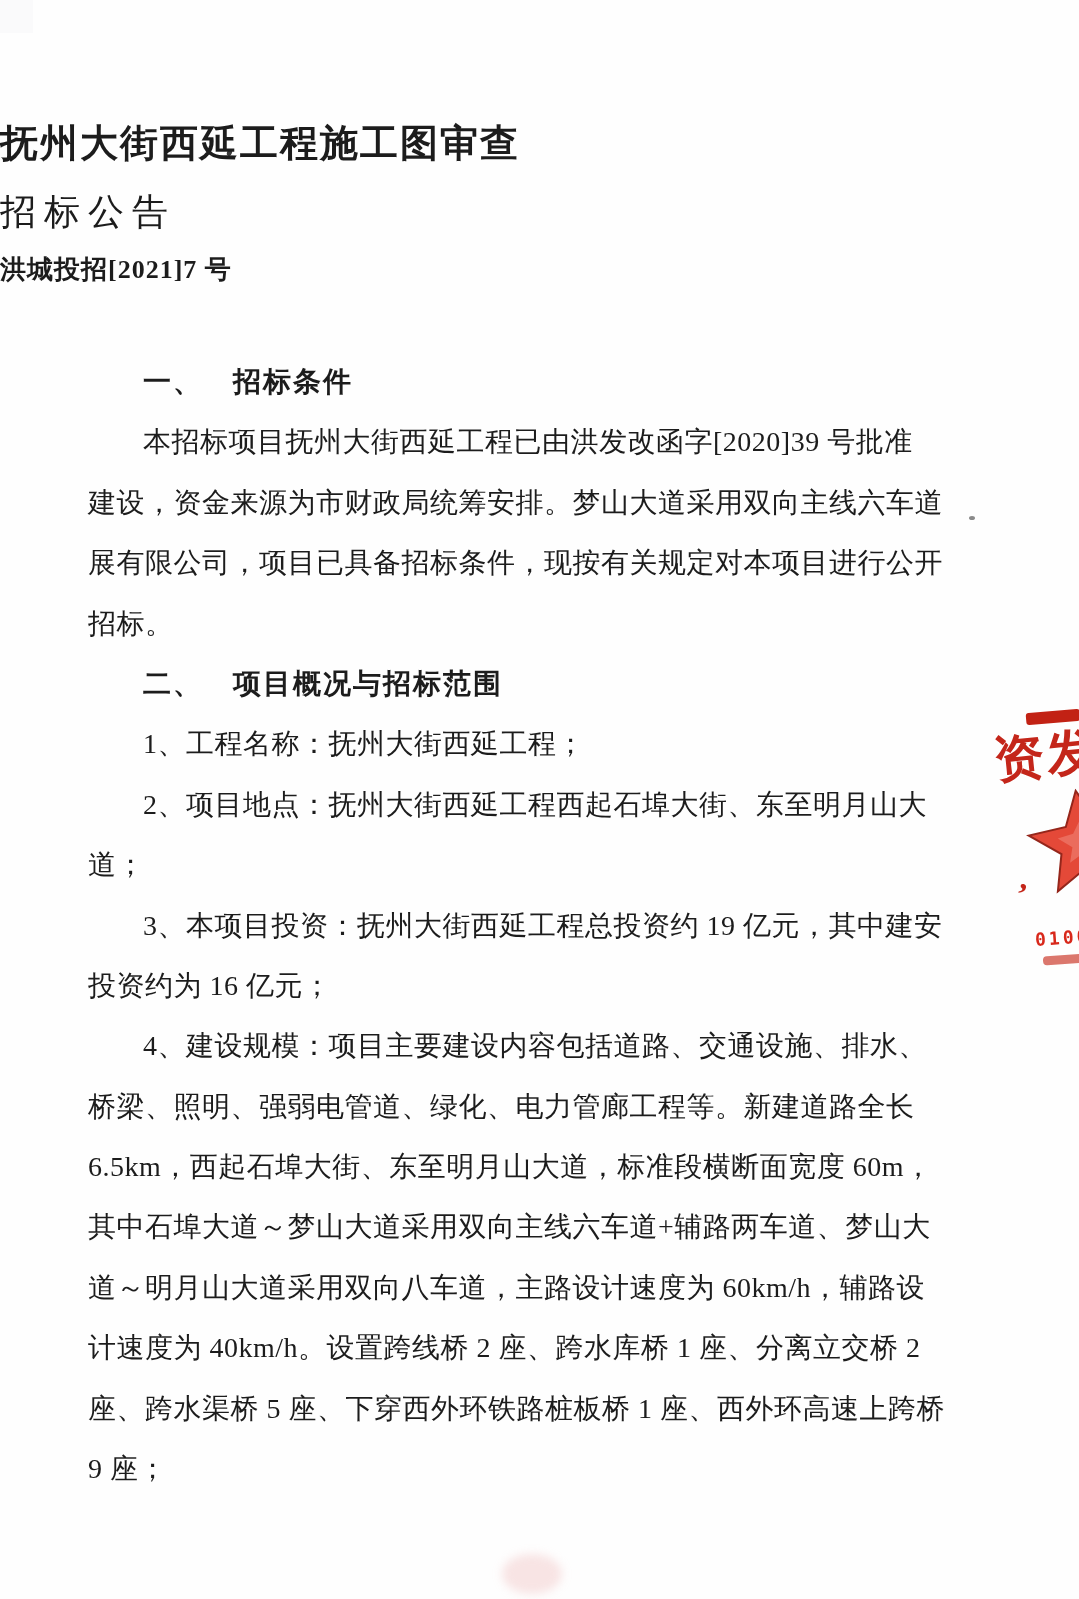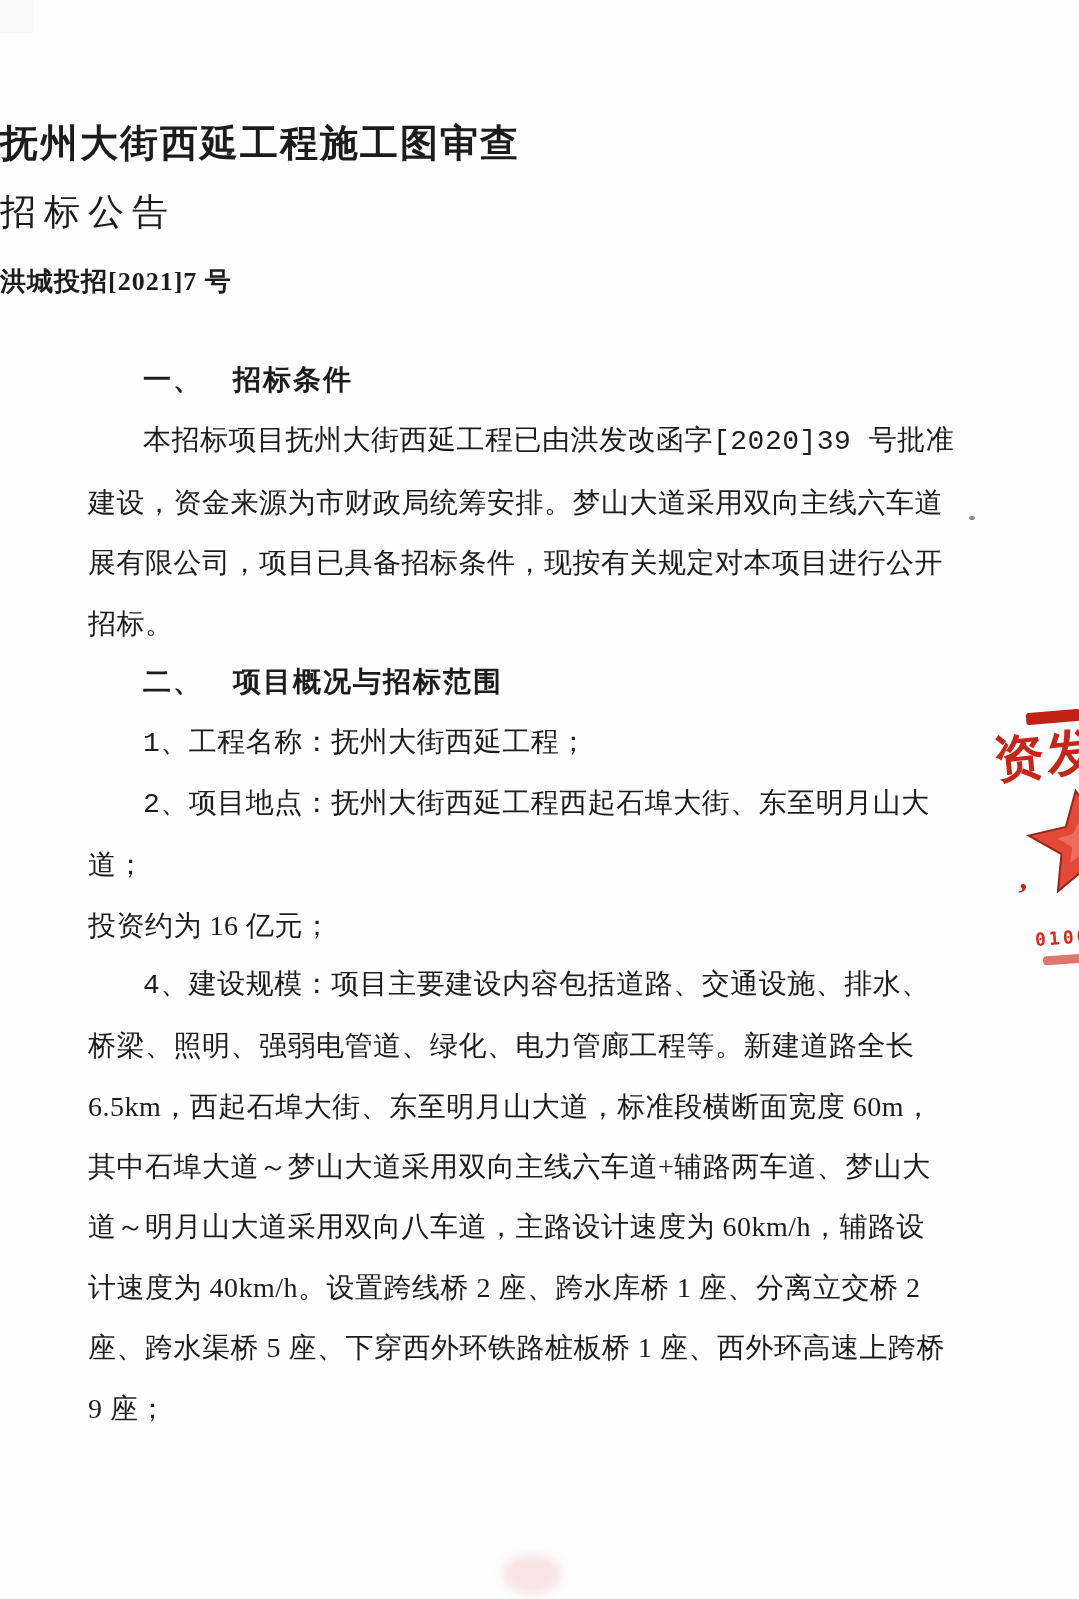"洪城投招[2021]7 号" .doc-number { top: 264px -> 252px }
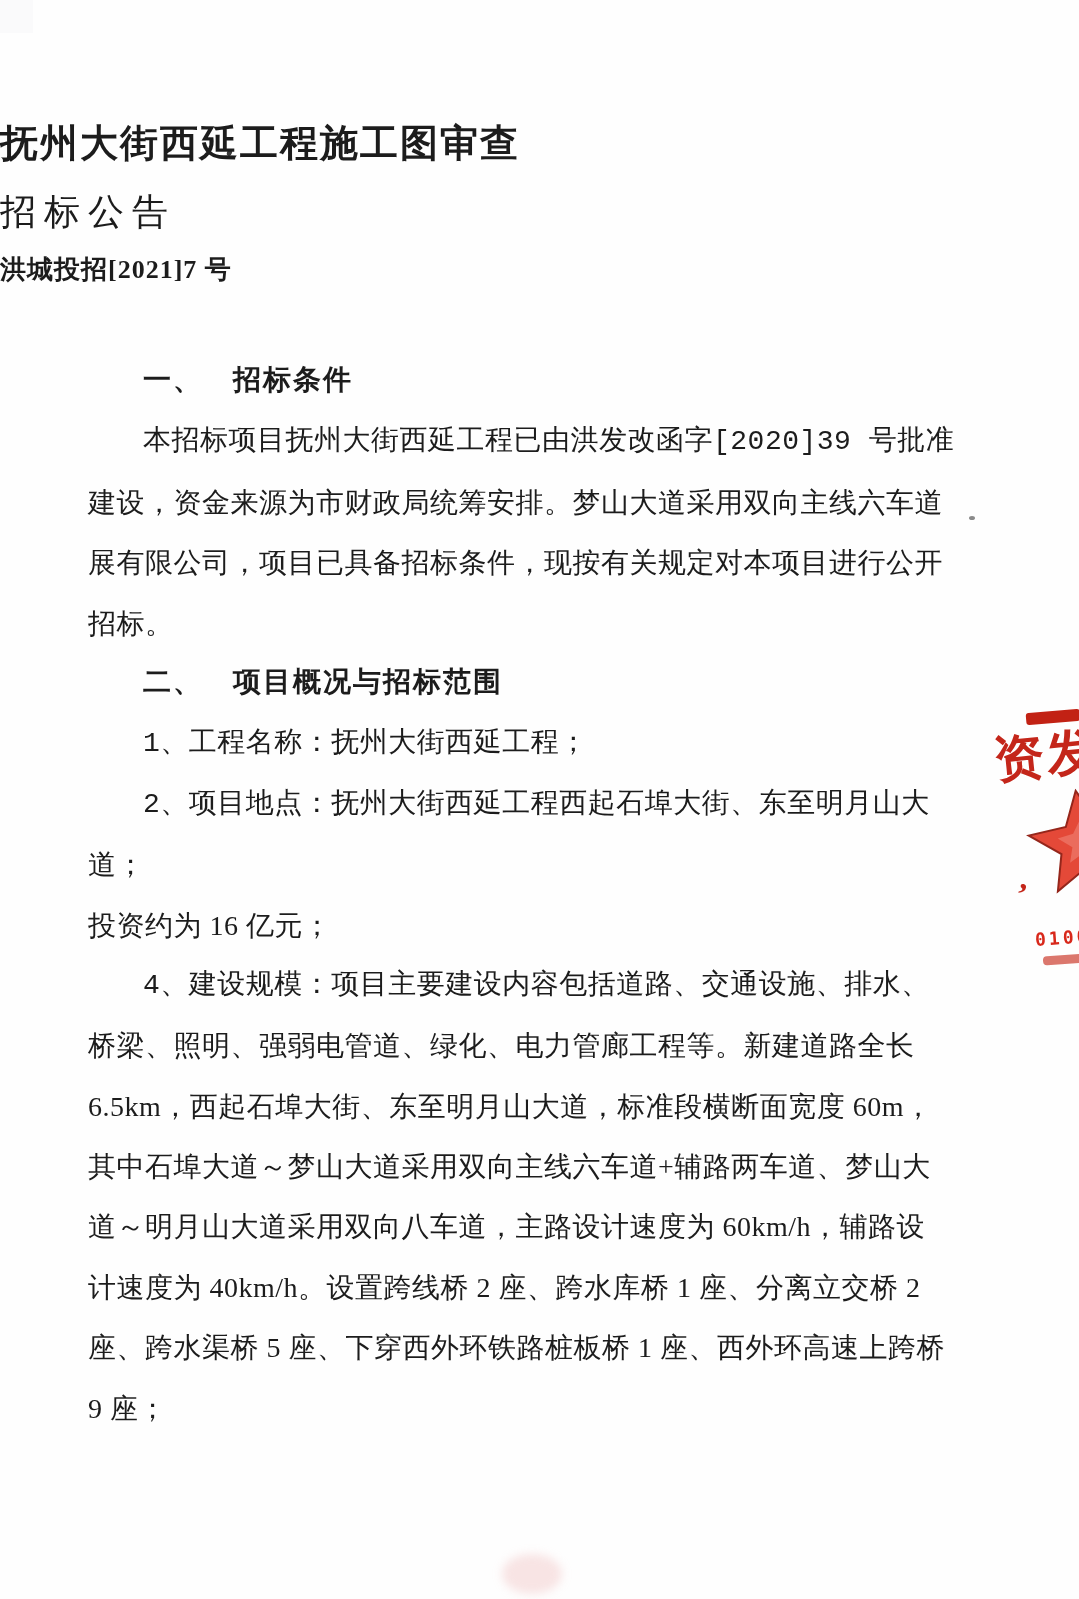"一、 招标条件" .line.indent { font-family: Liberation Mono, monospace -> none }
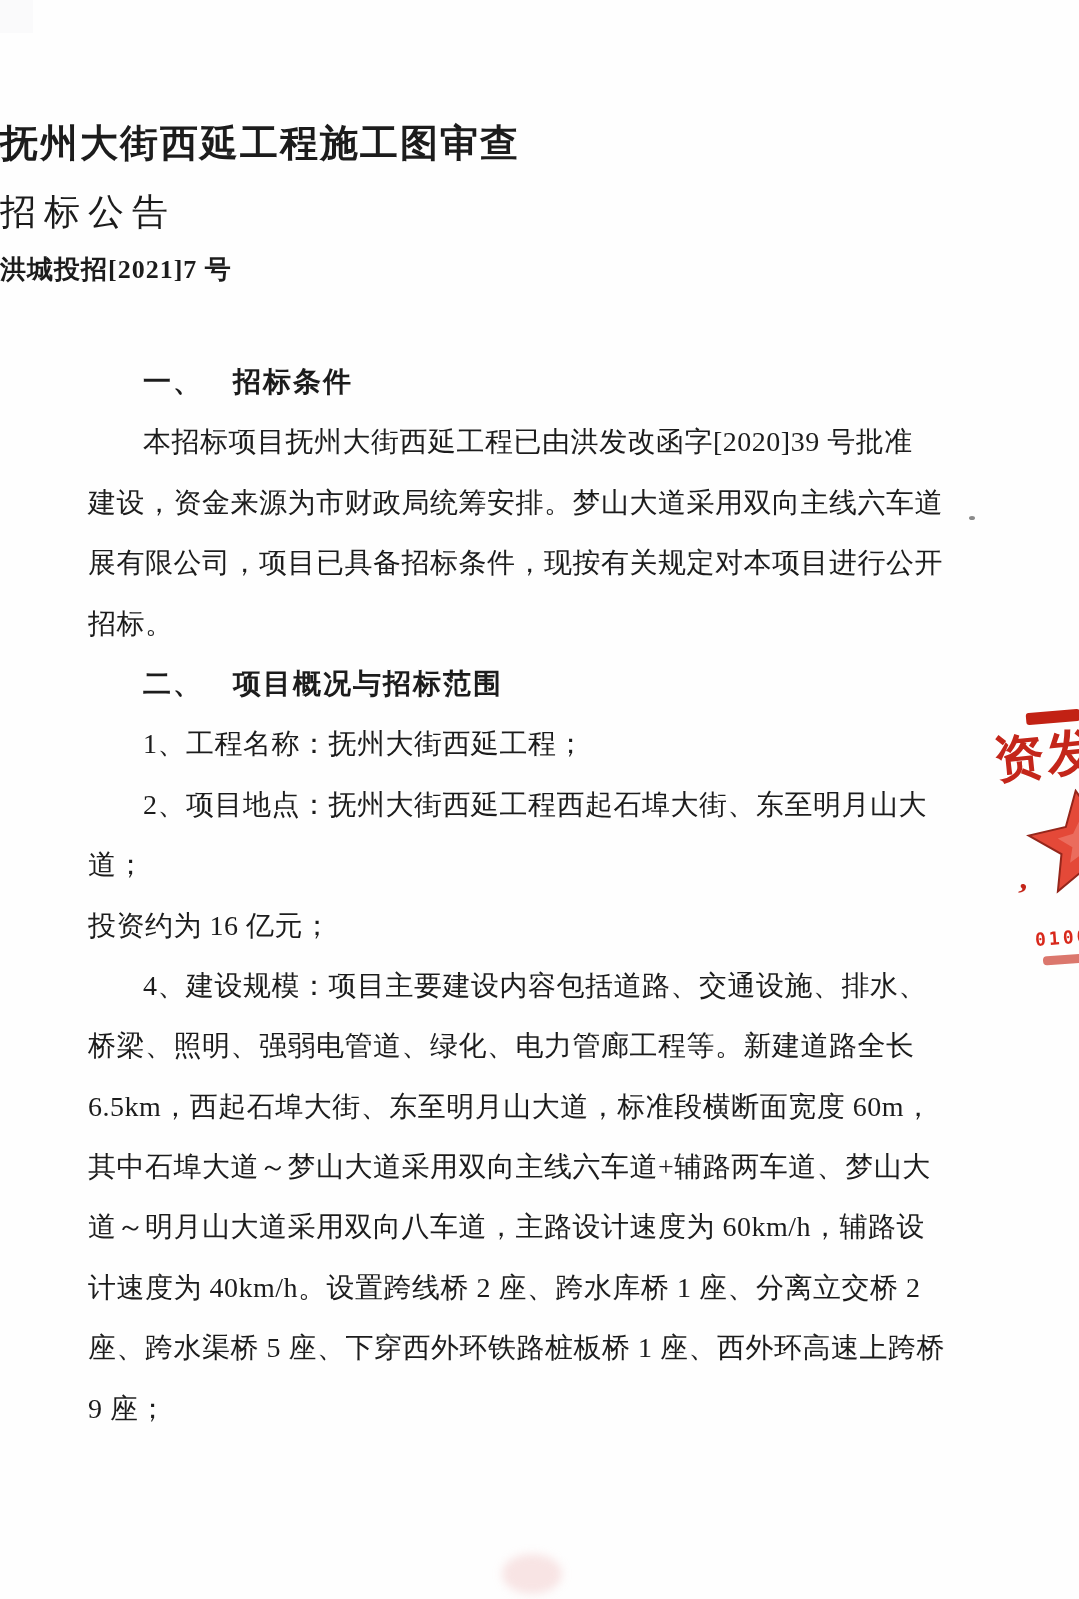"3、本项目投资：抚州大街西延工程总投资约 19 亿元，其中建安" div.line { html: none -> <div>3、本项目投资：抚州大街西延工程总投资约 19 亿元，其中建安</div> }
